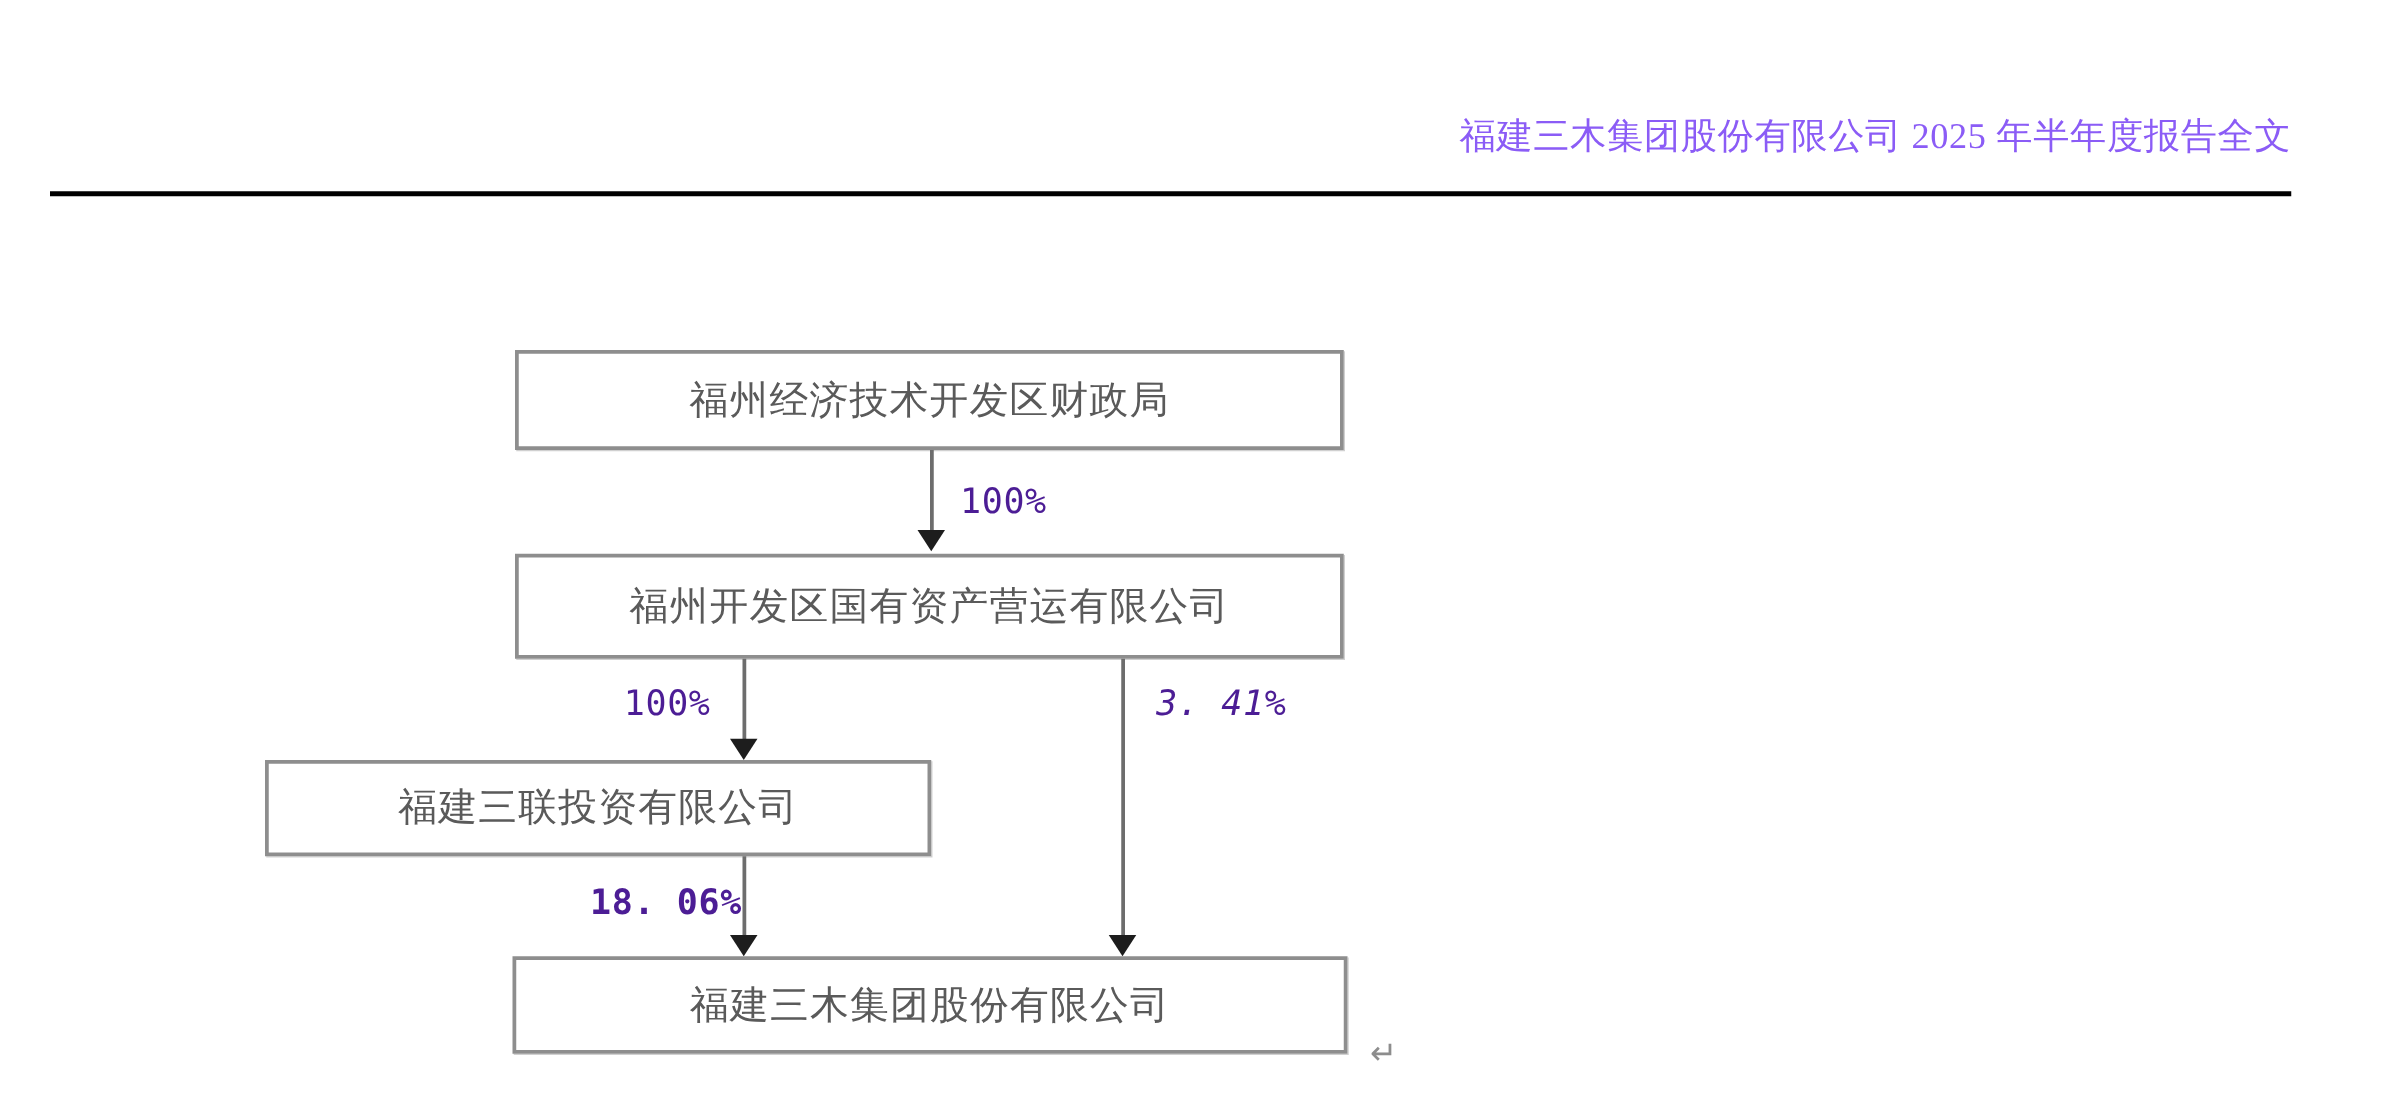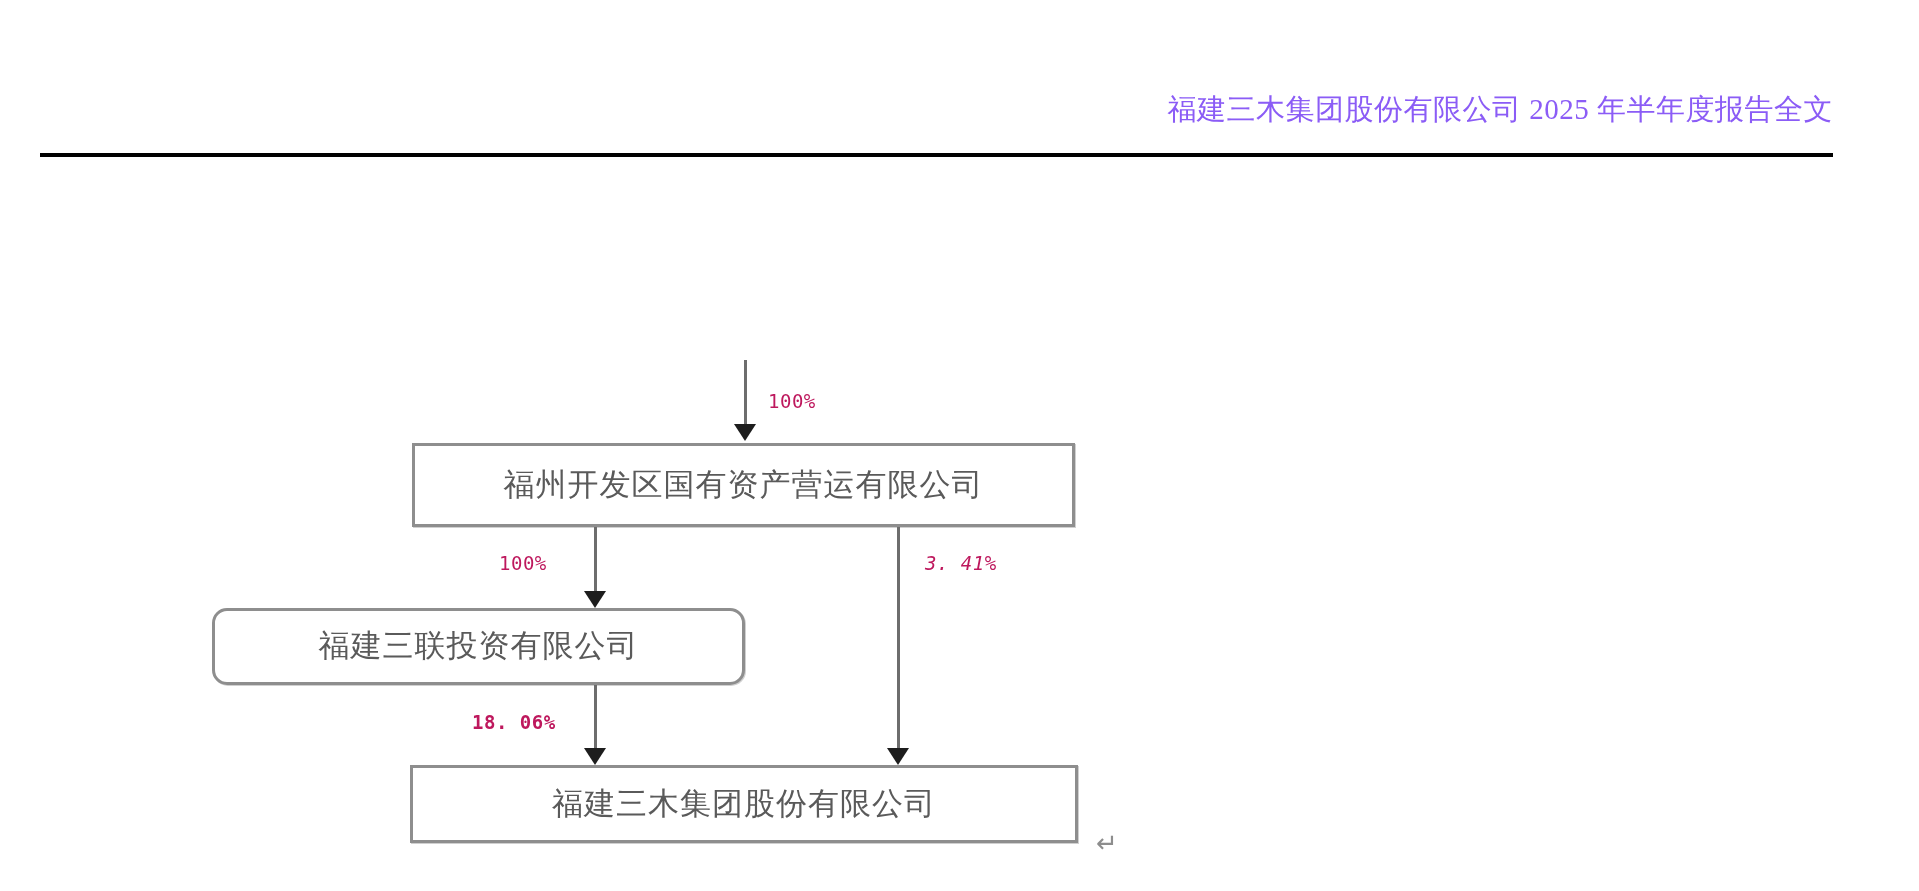"福州经济技术开发区财政局" div.node-box { html: none -> <div> <span>福州经济技术开发区财政局</span> </div> }
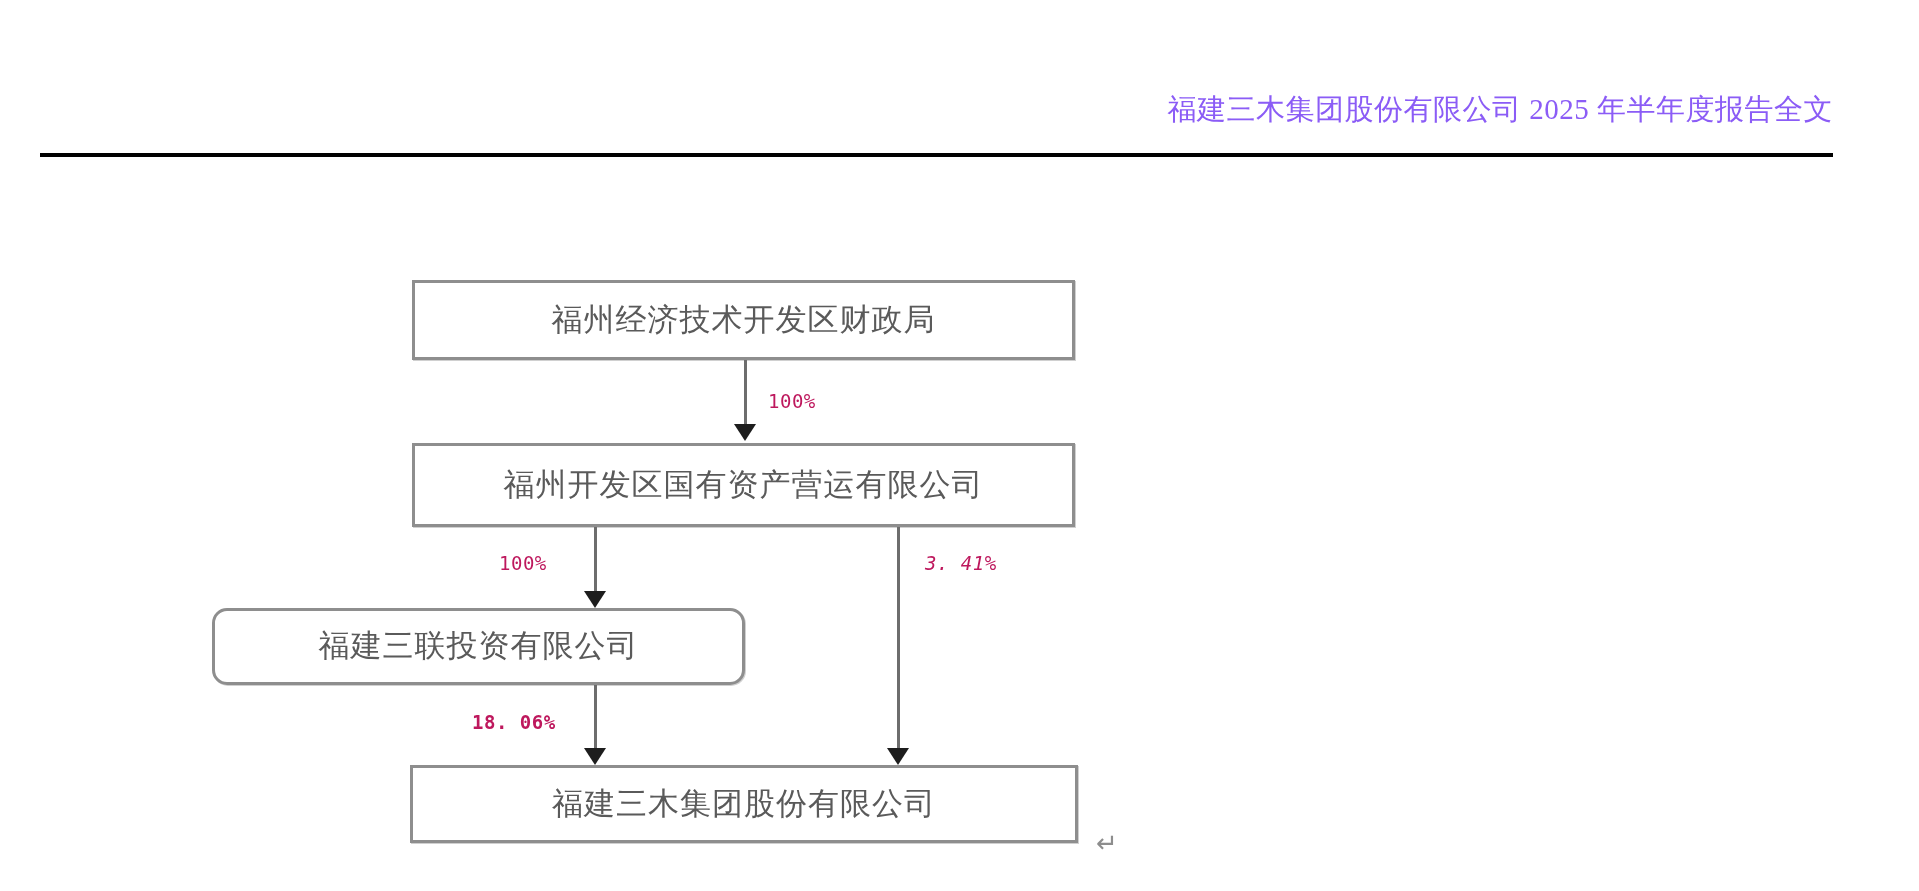"100%" .edge-label { color: #be185d -> #4c1d95; font-size: 19px -> 28px }
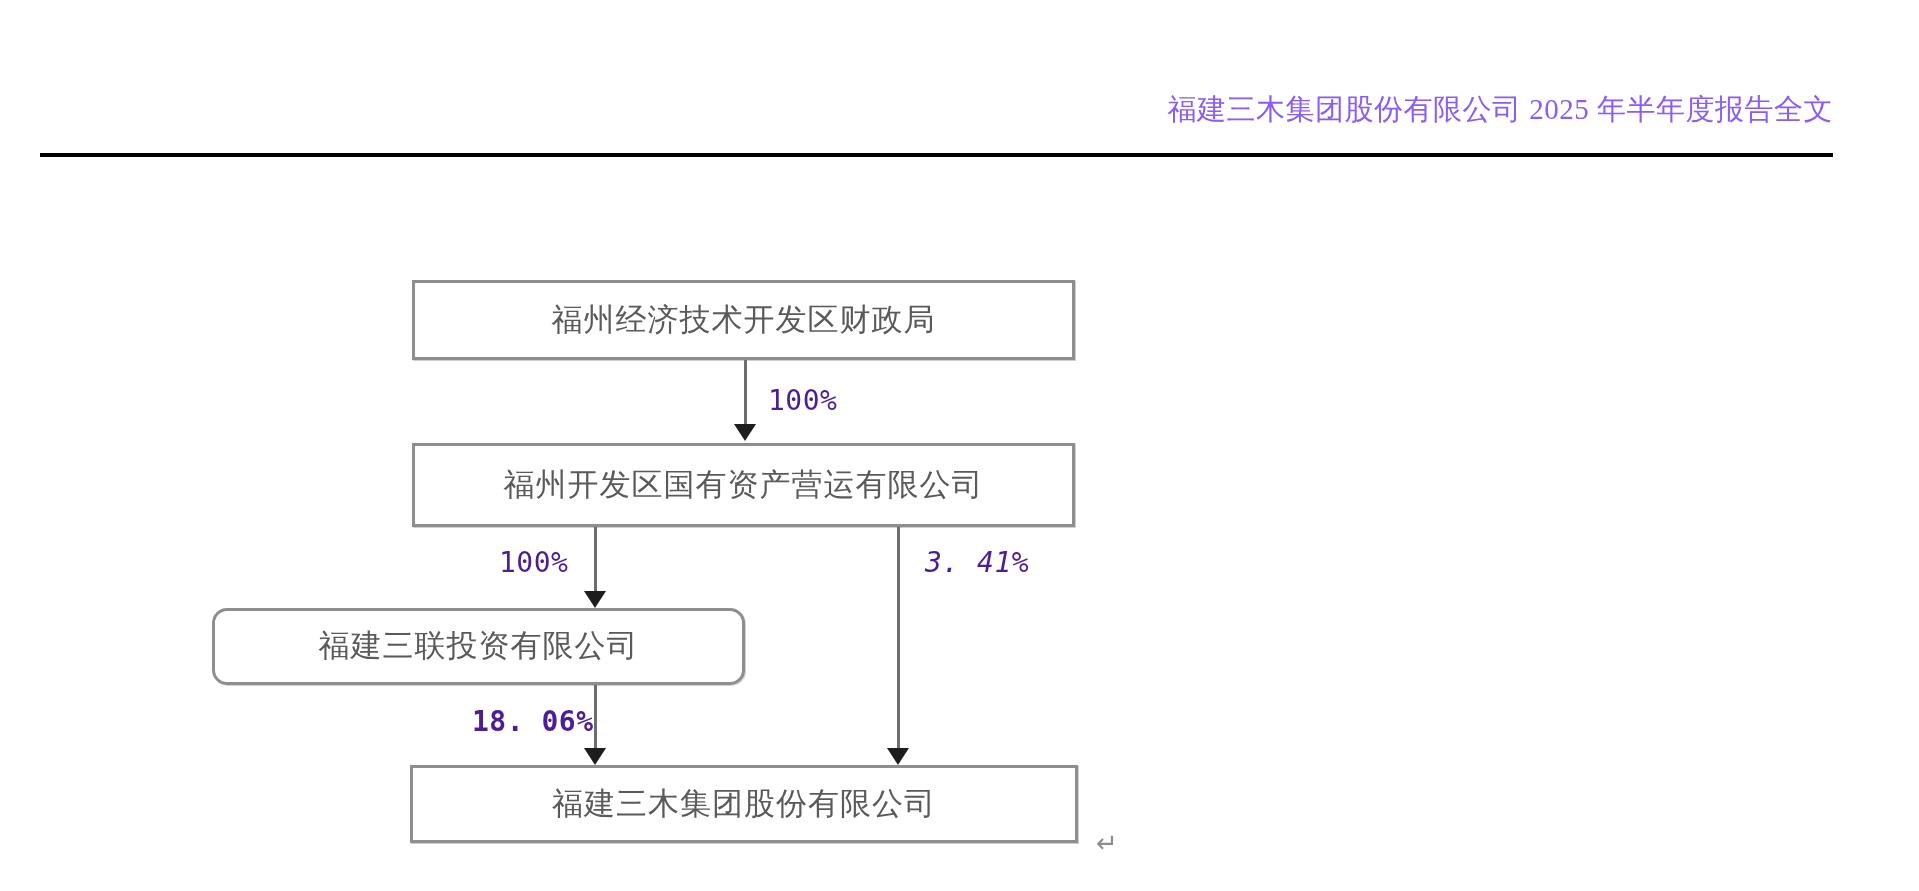"福建三联投资有限公司" #node-sanlian { border-radius: 15px -> none }
